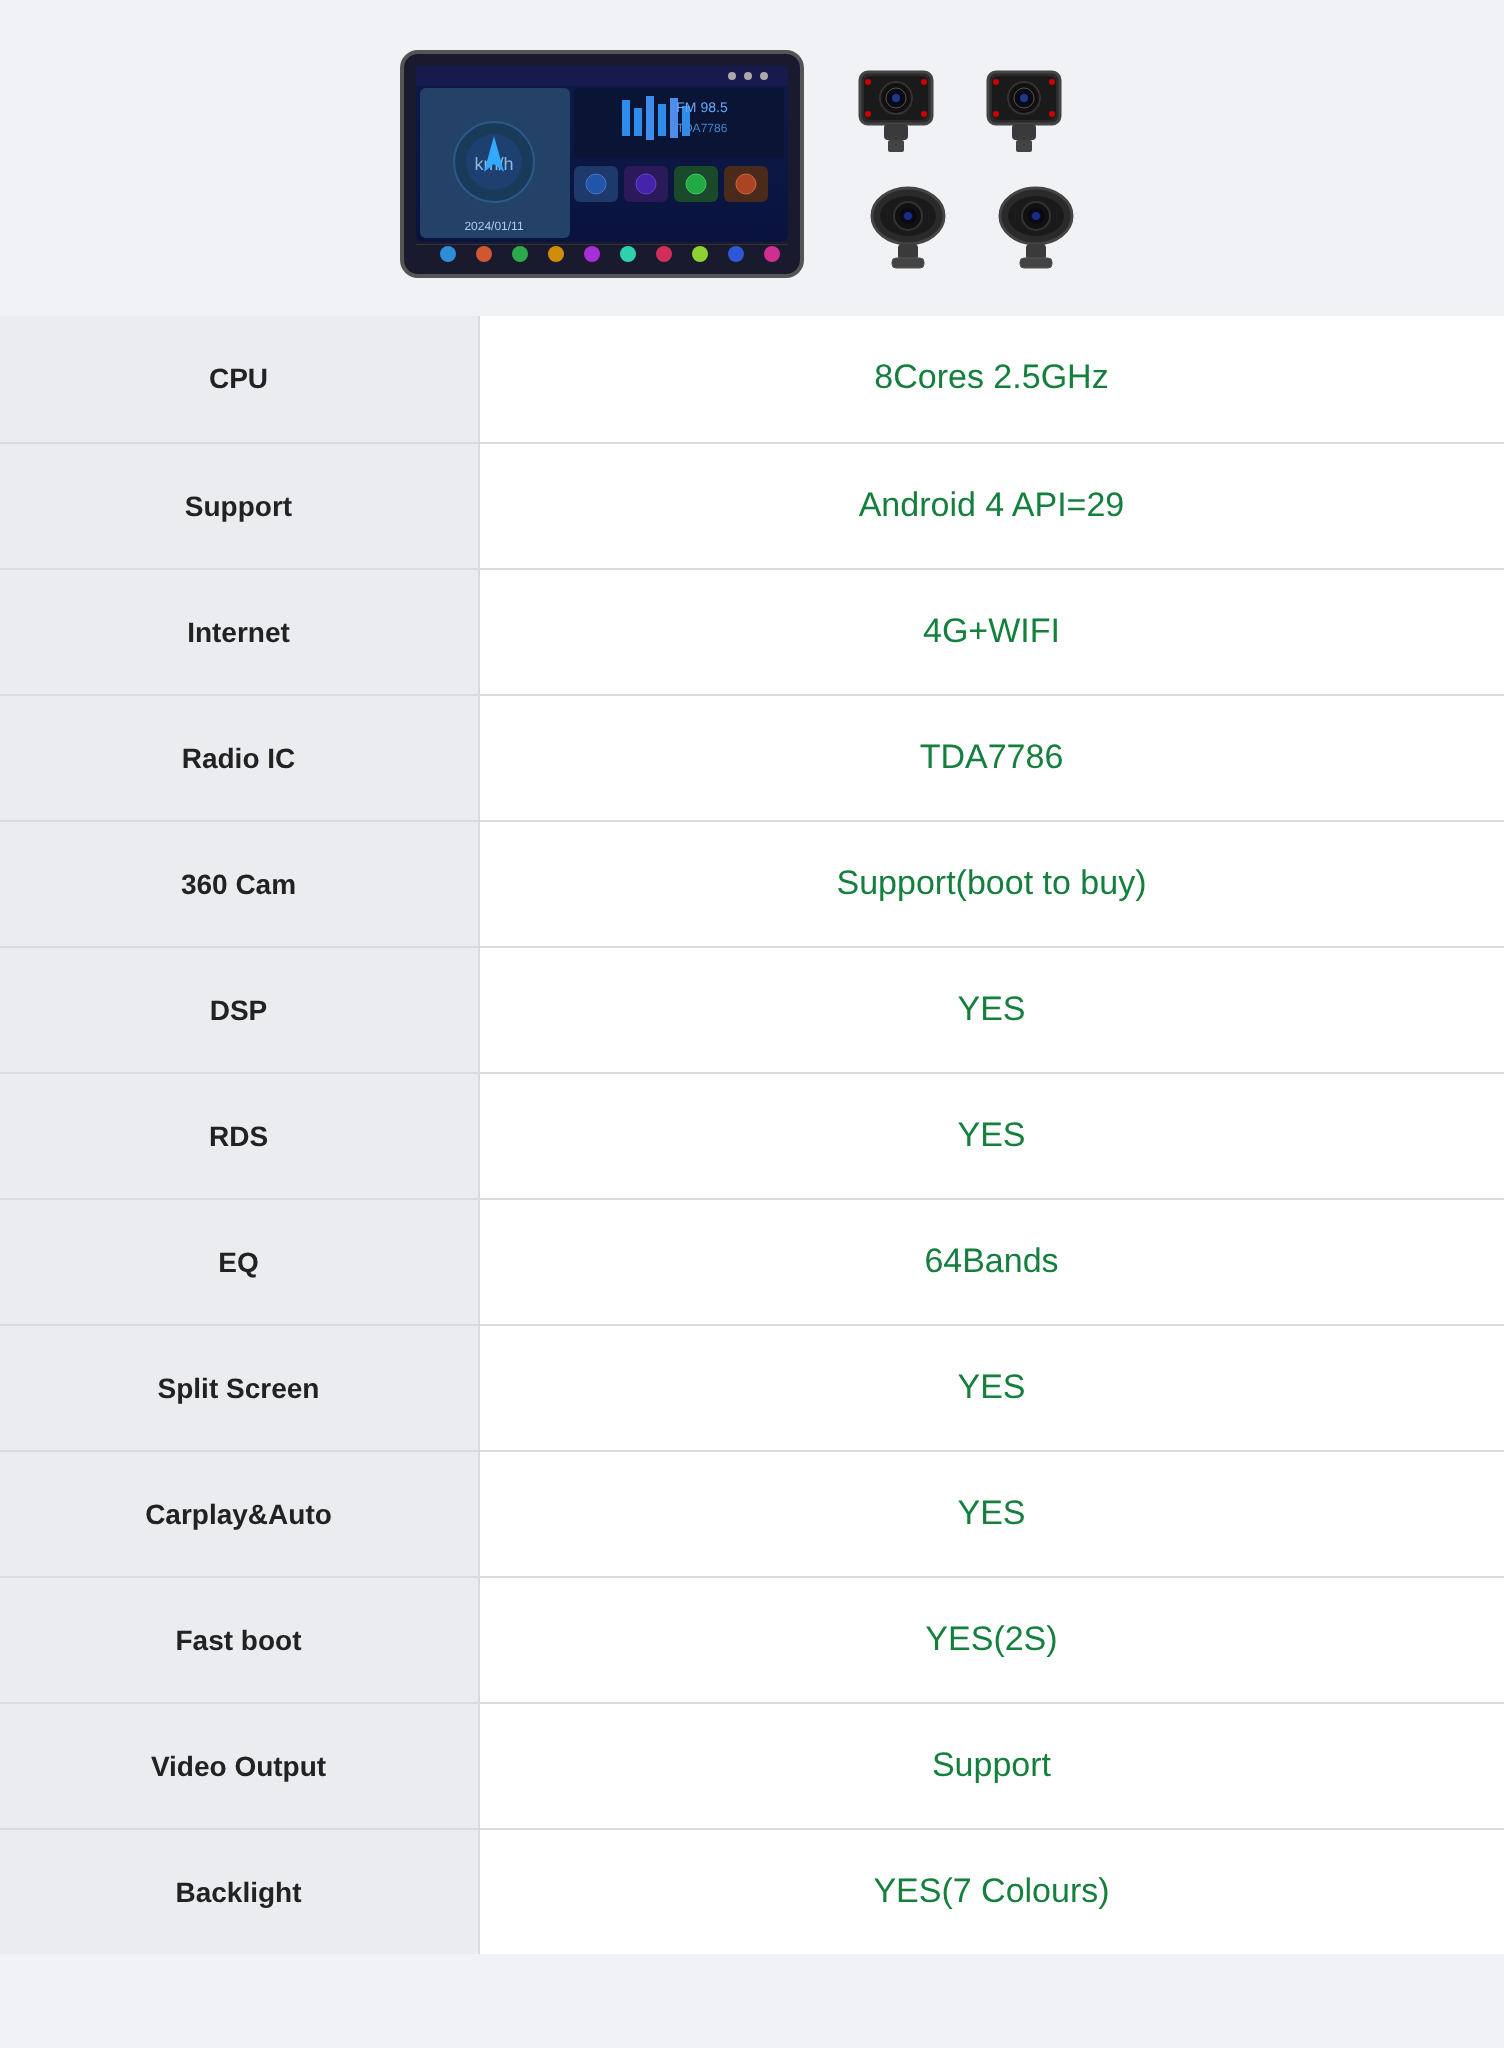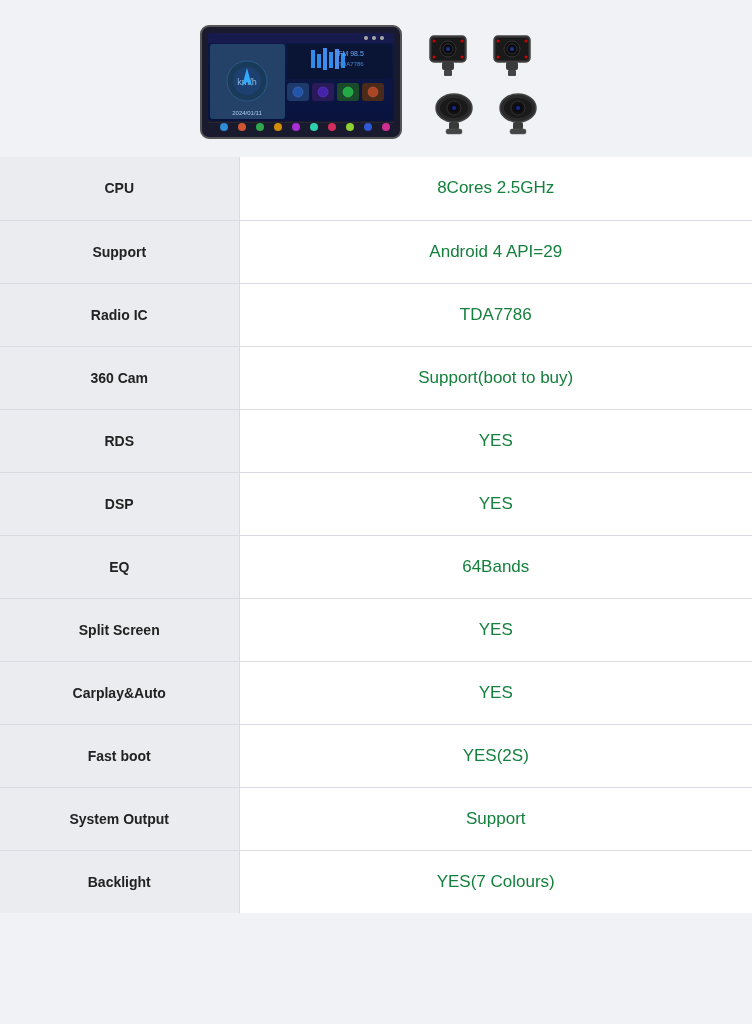"Internet" tr { html: none -> <tr> <td>Internet</td> <td>4G+WIFI</td> </tr> }
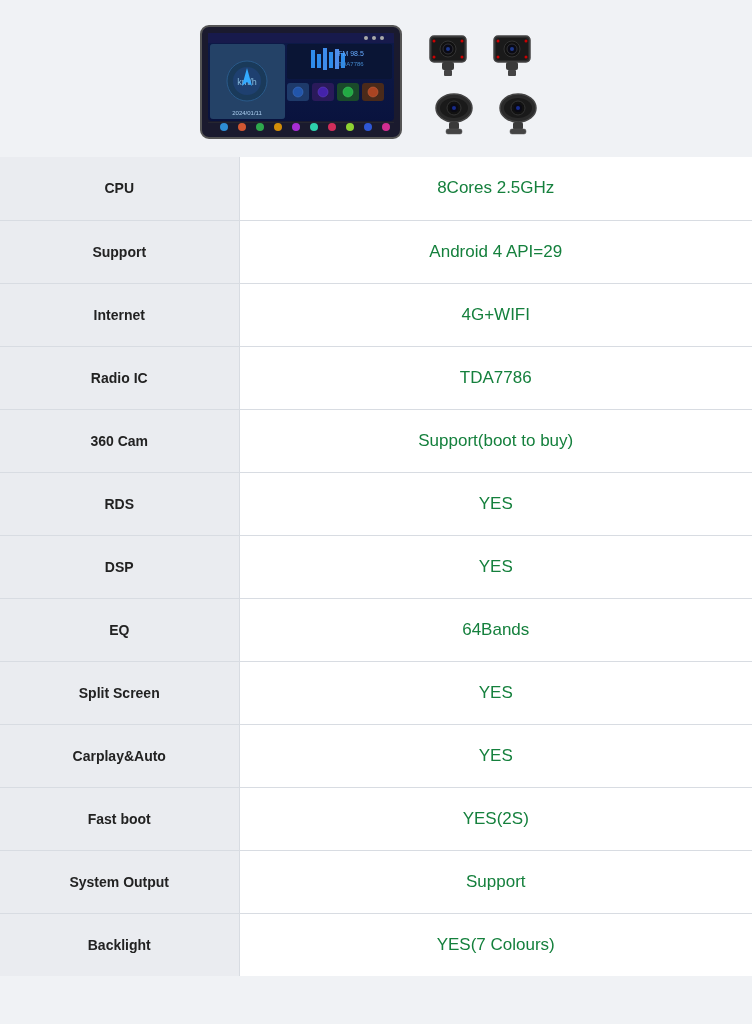"RDS" tr { order: before "DSP" -> after "DSP" }
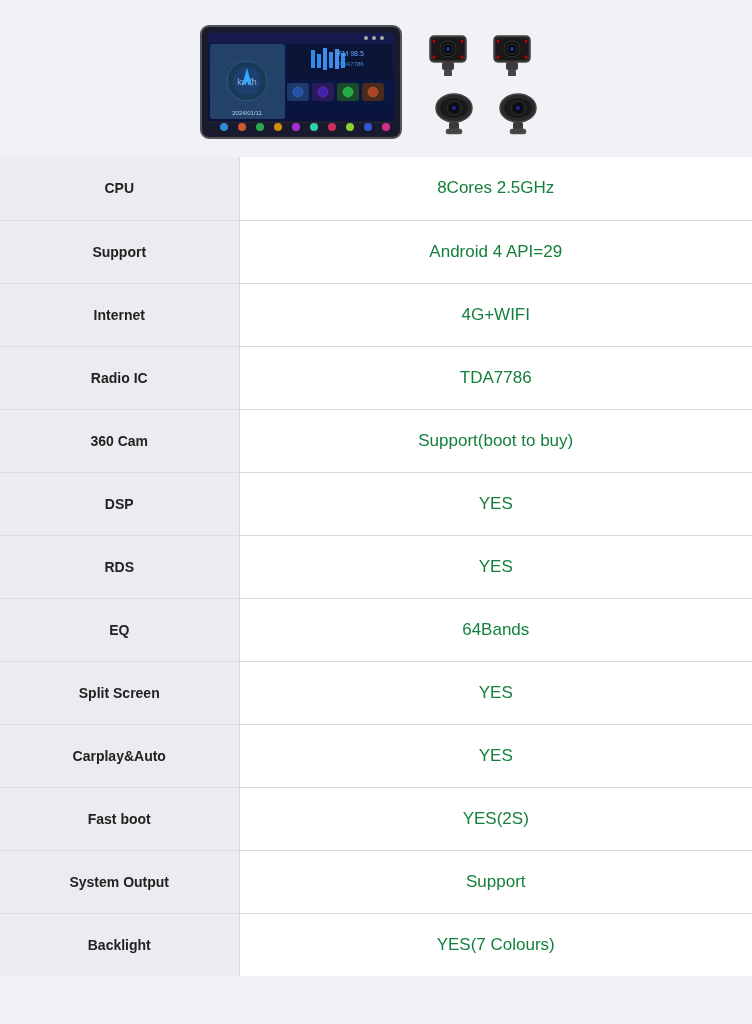"System Output" td.label-cell { text: System -> Video }
